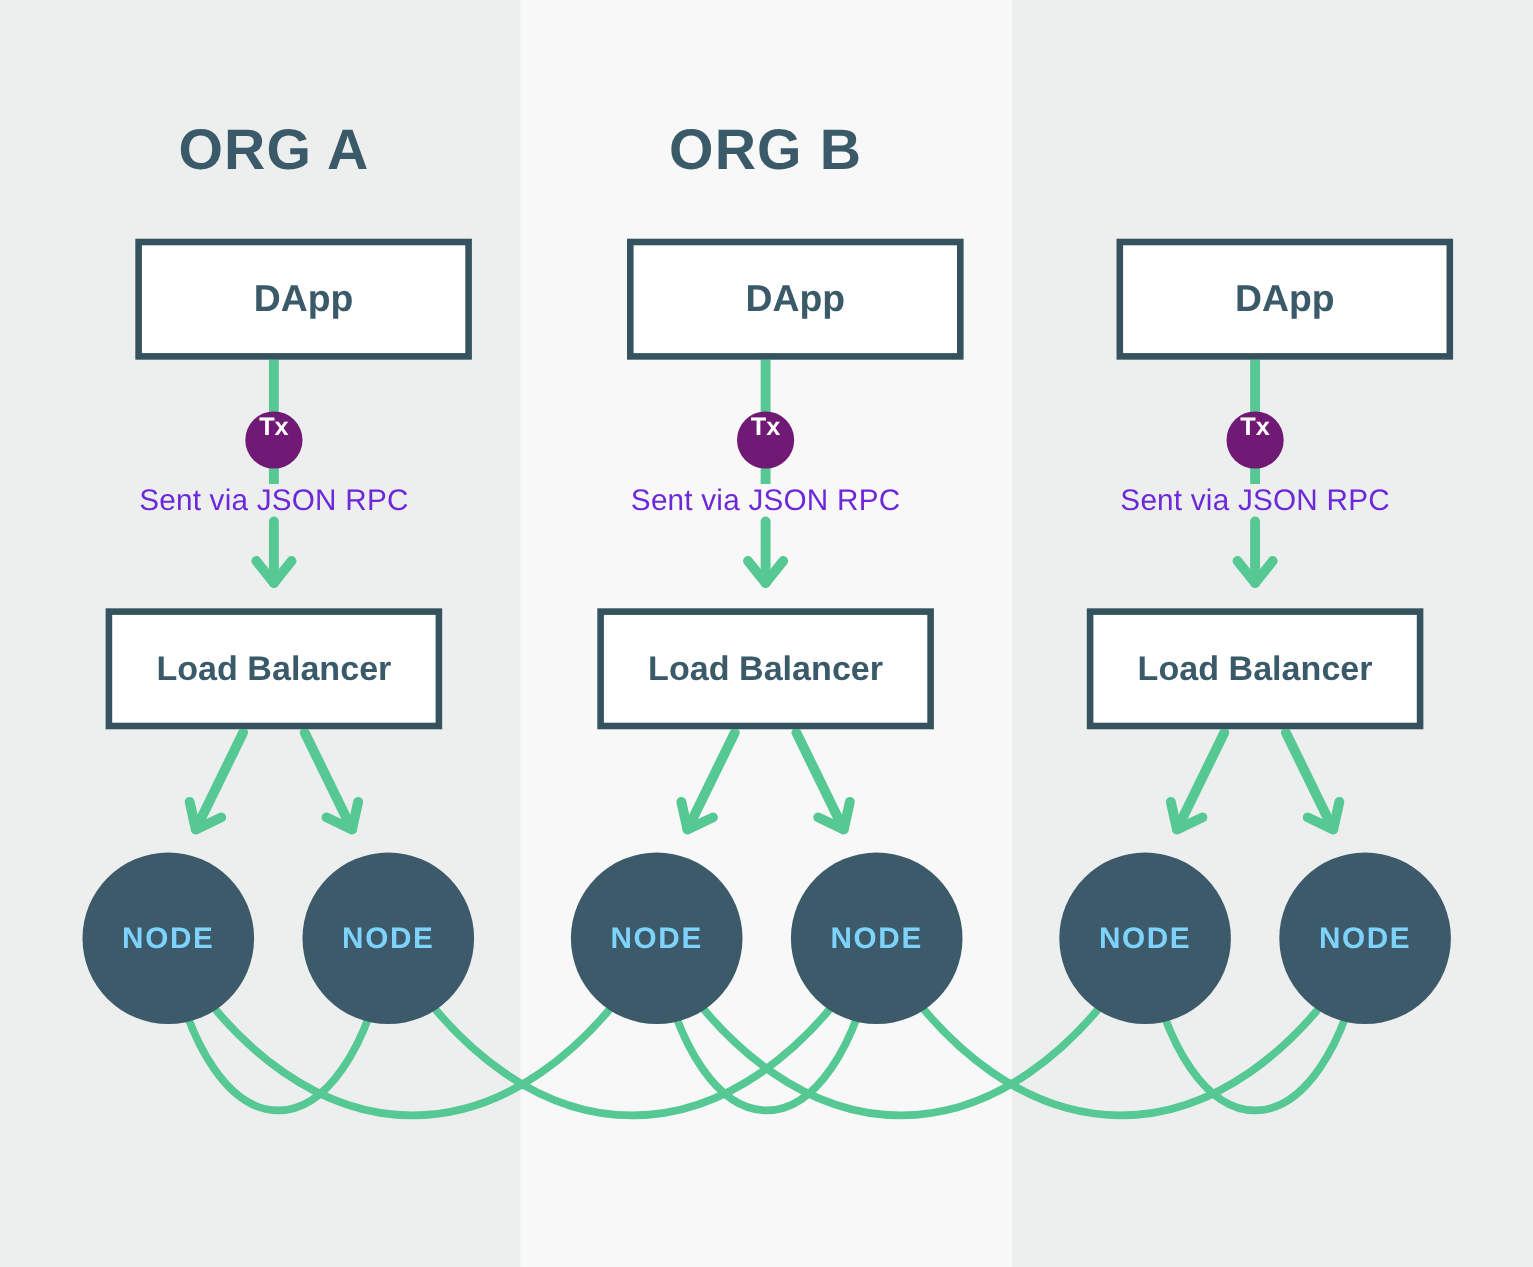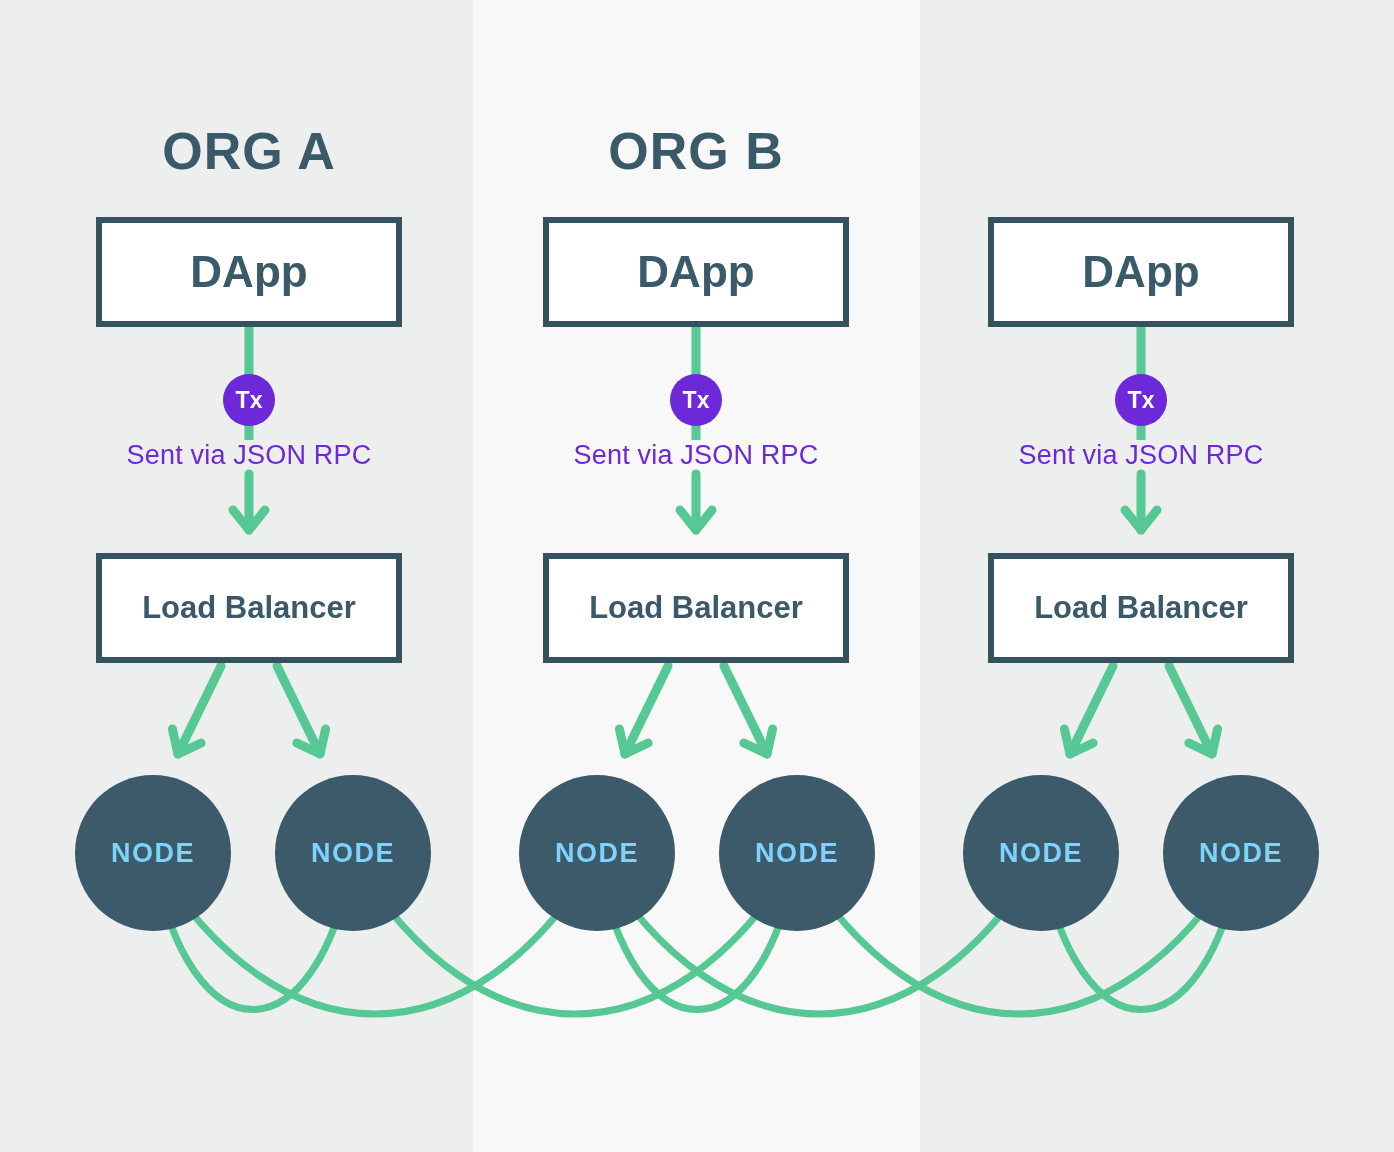"ORG A" .org-title { top: 120px -> 106px }
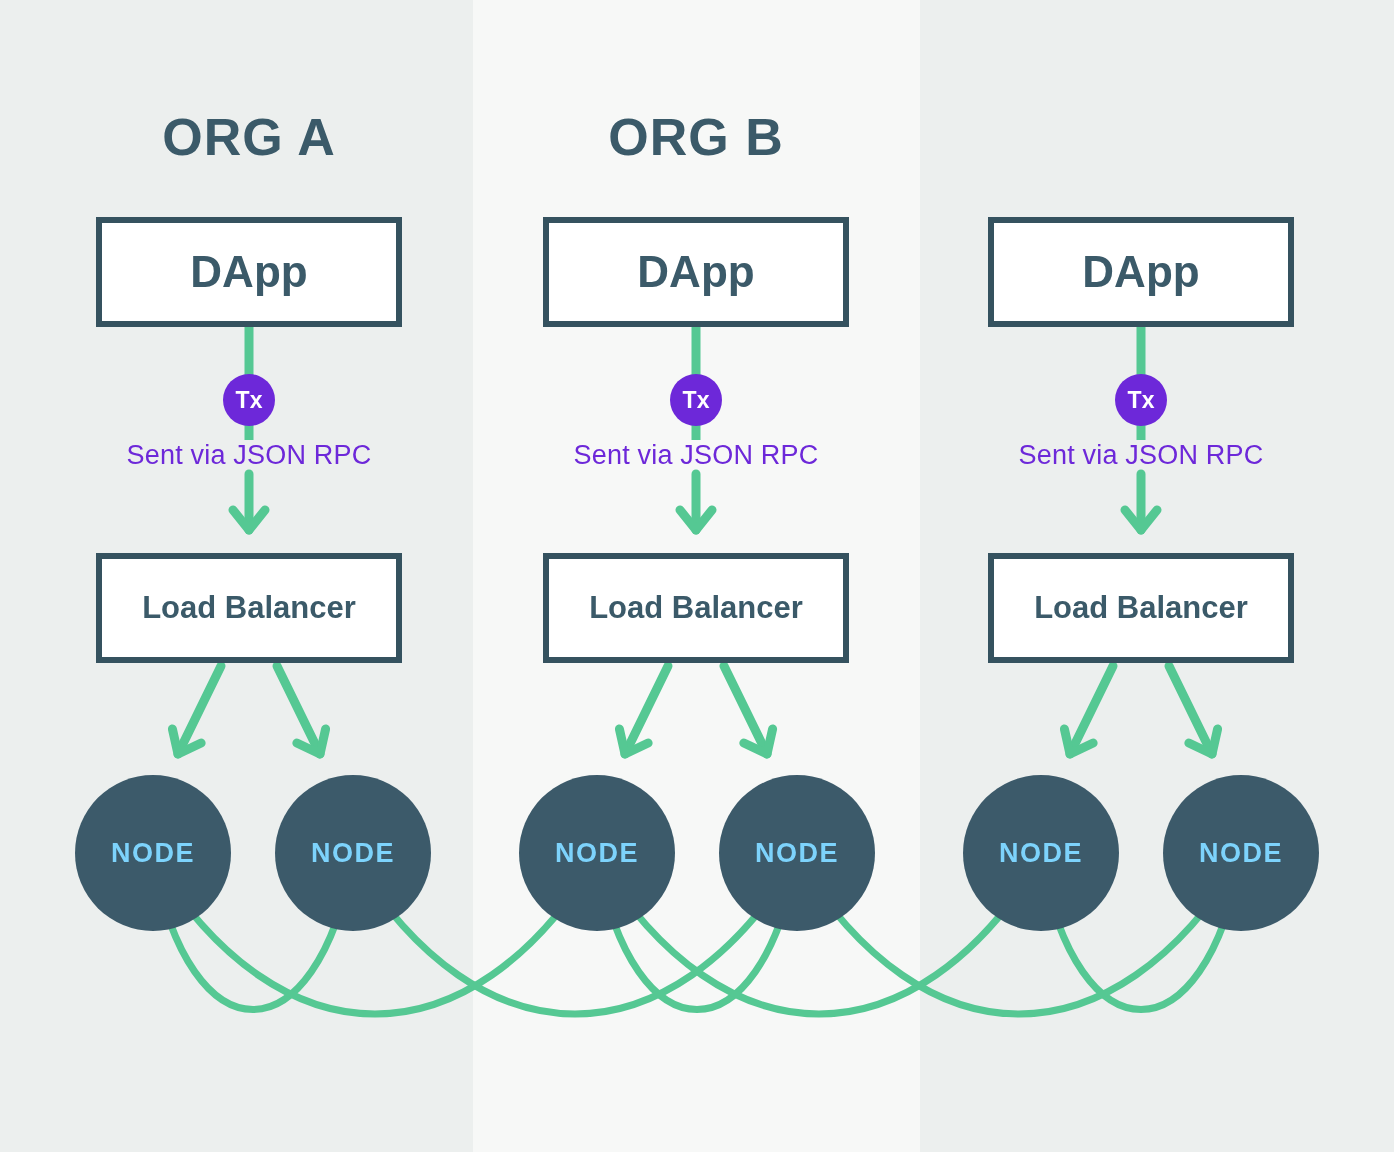"DApp" .box.dapp { font-size: 44px -> 34px; margin-left: none -> 27px }
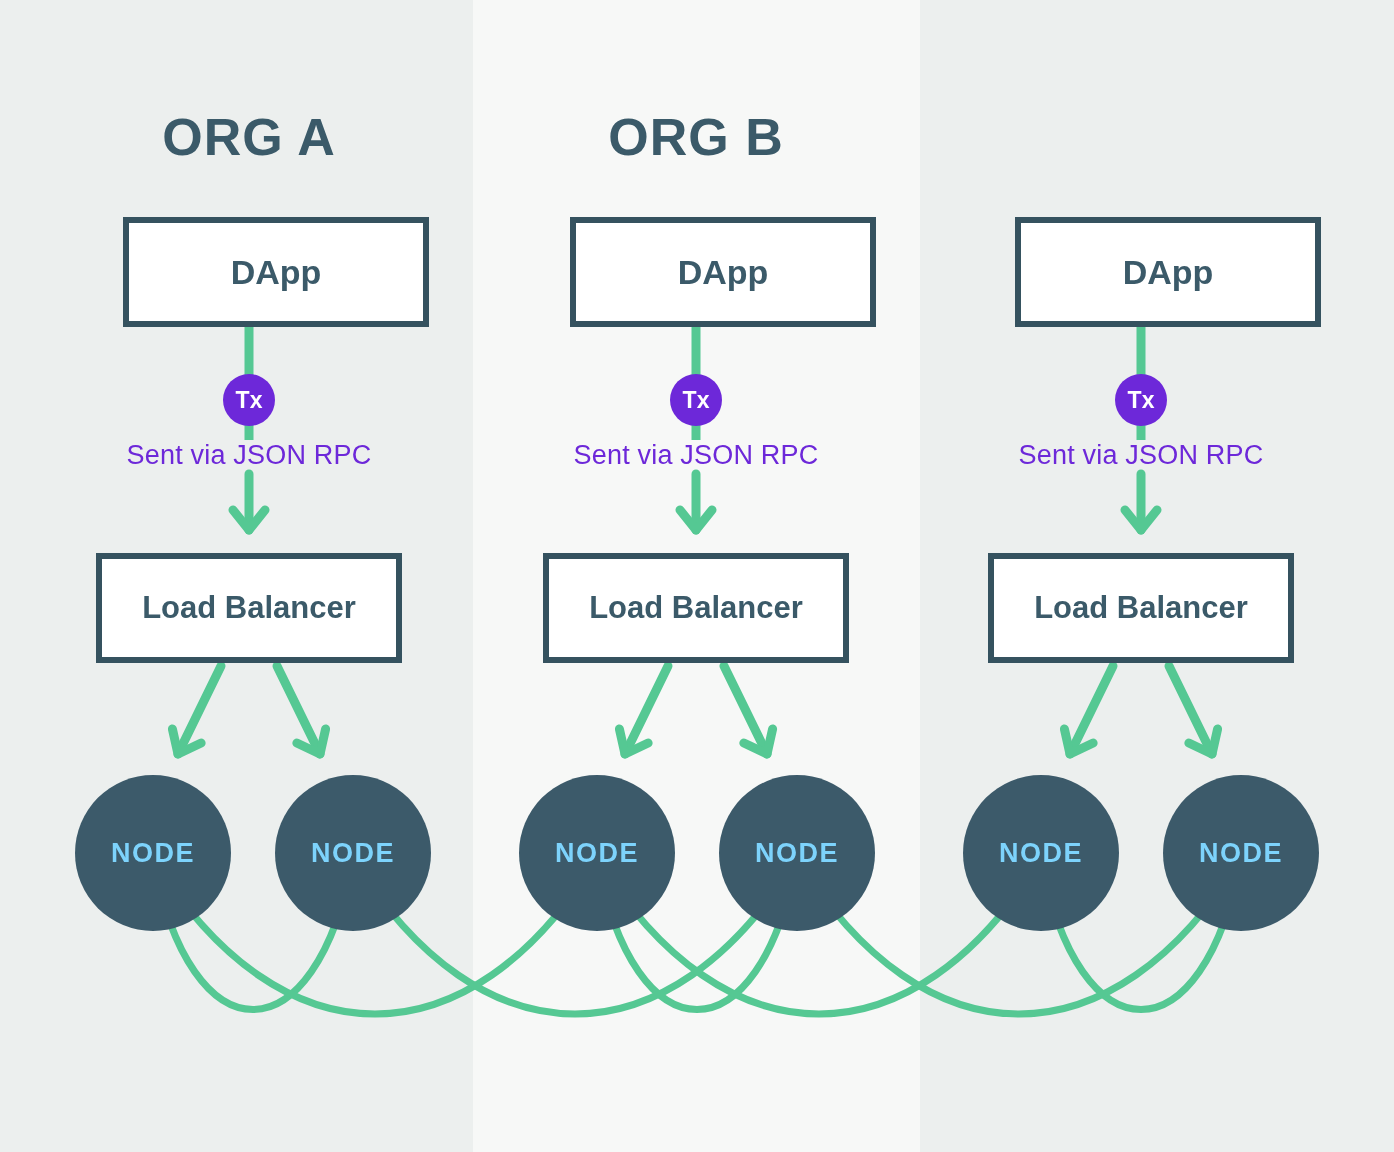"Tx" .tx-circle { align-items: center -> none; background: #6d28d9 -> #701a75 }
